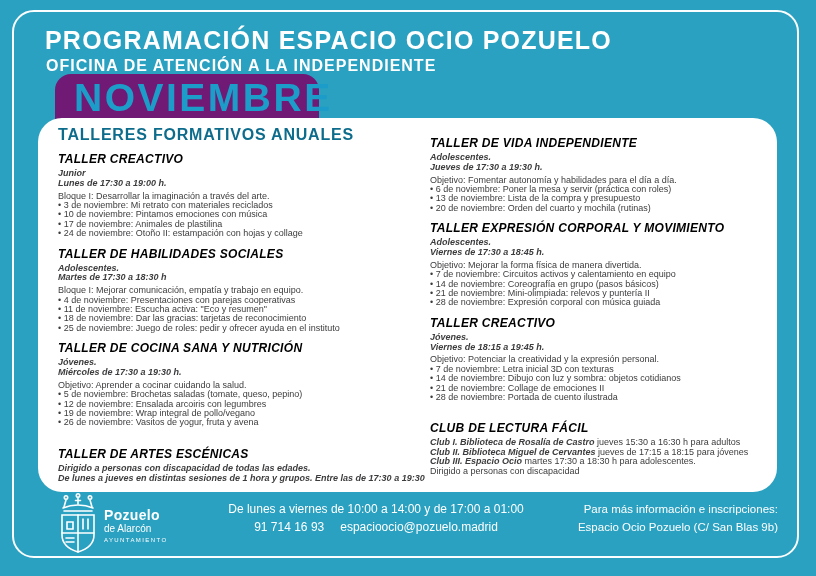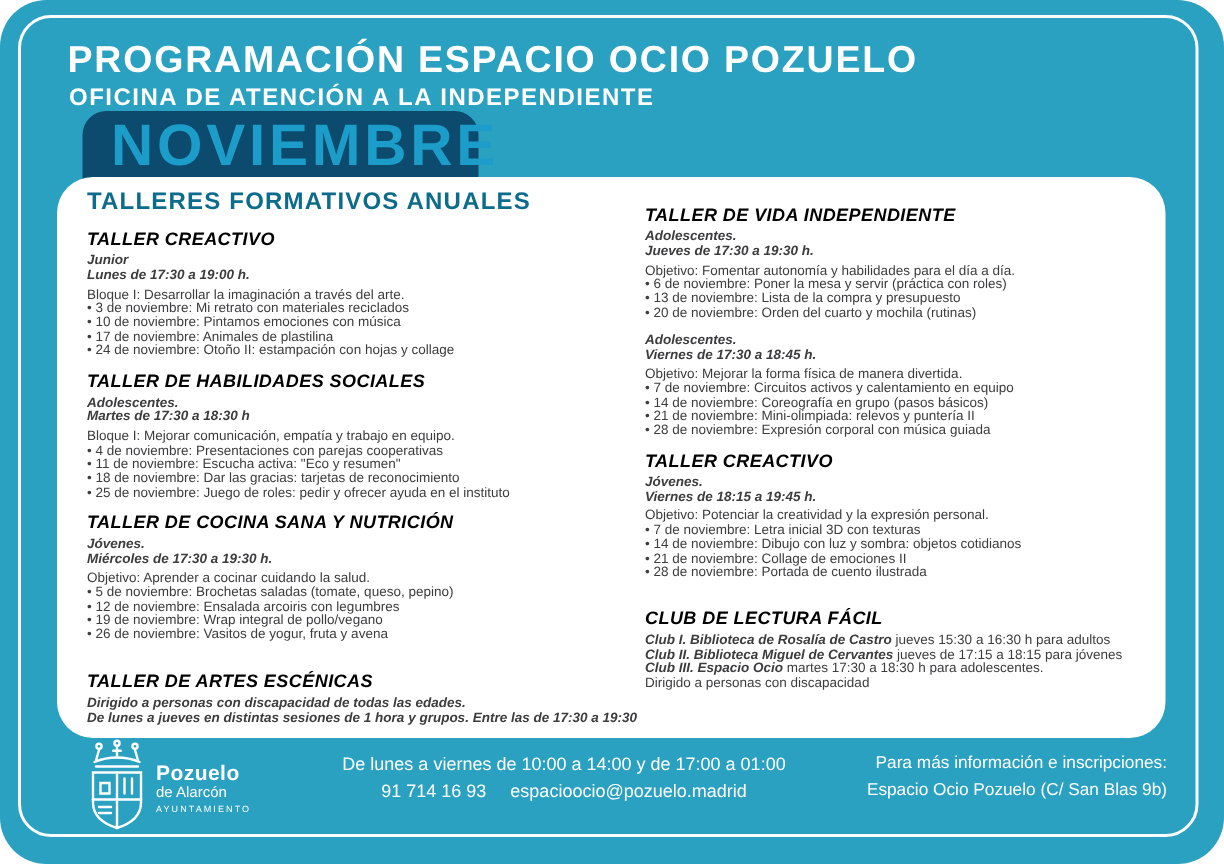"PROGRAMACIÓN ESPACIO OCIO POZUELO" .poster { border-radius: 31px -> none }
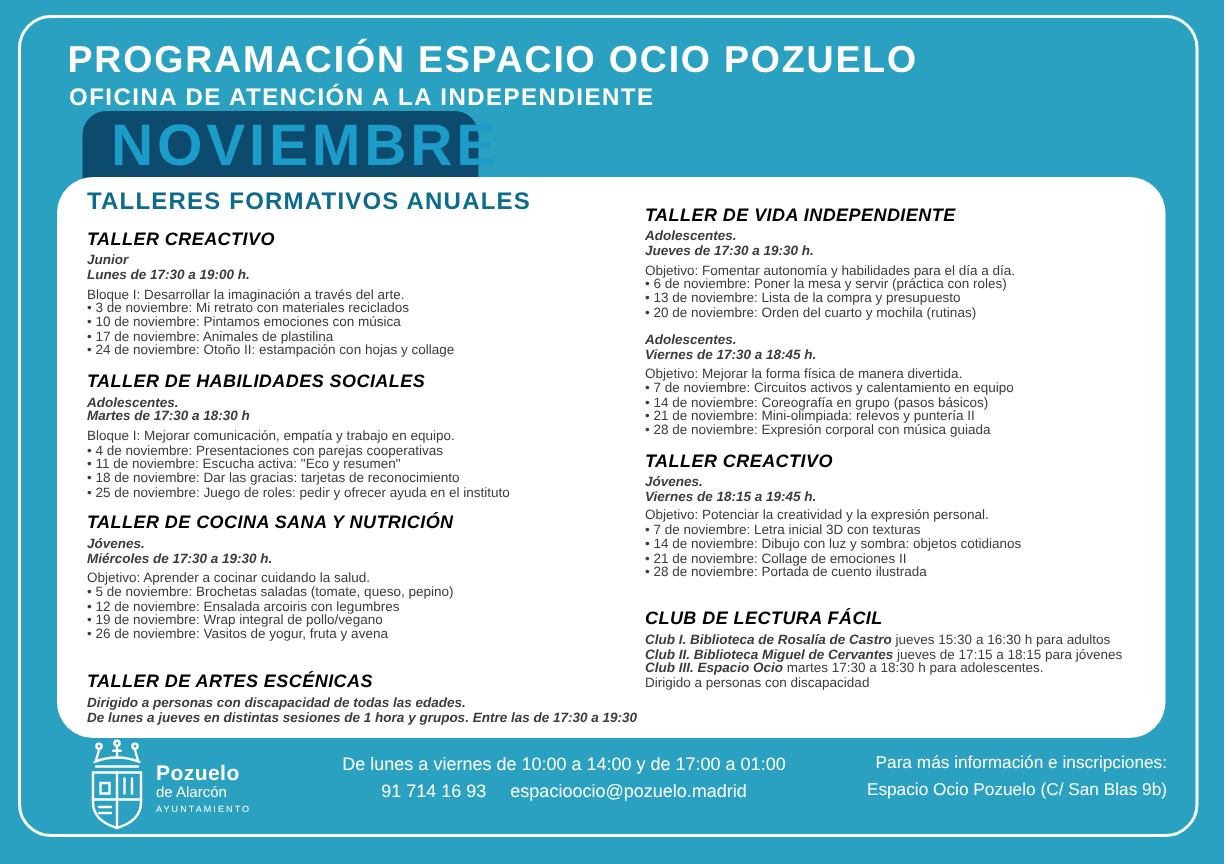"NOVIEMBRE" .month-tab { background: #0c4a6e -> #701a75 }
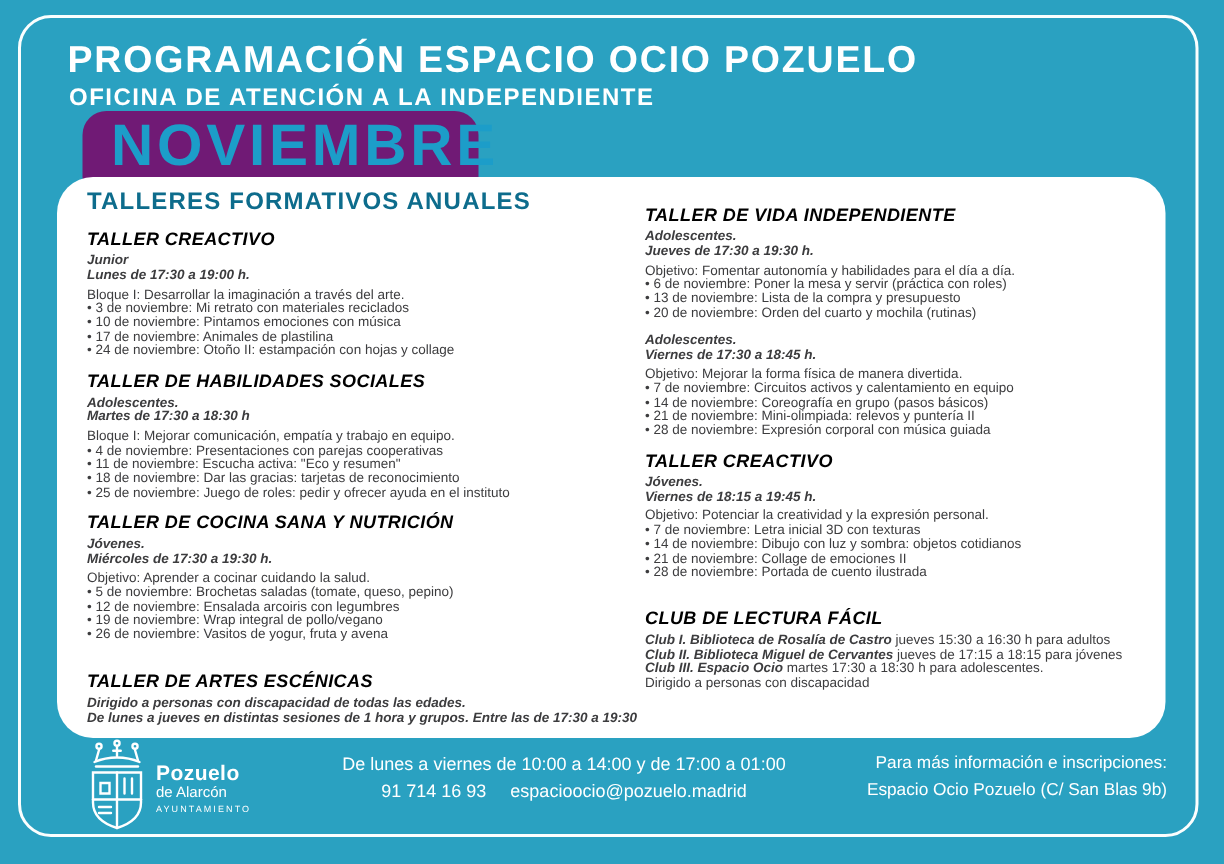"TALLER EXPRESIÓN CORPORAL Y MOVIMIENTO" div.sec-title { html: none -> <div>TALLER EXPRESIÓN CORPORAL Y MOVIMIENTO</div> }
